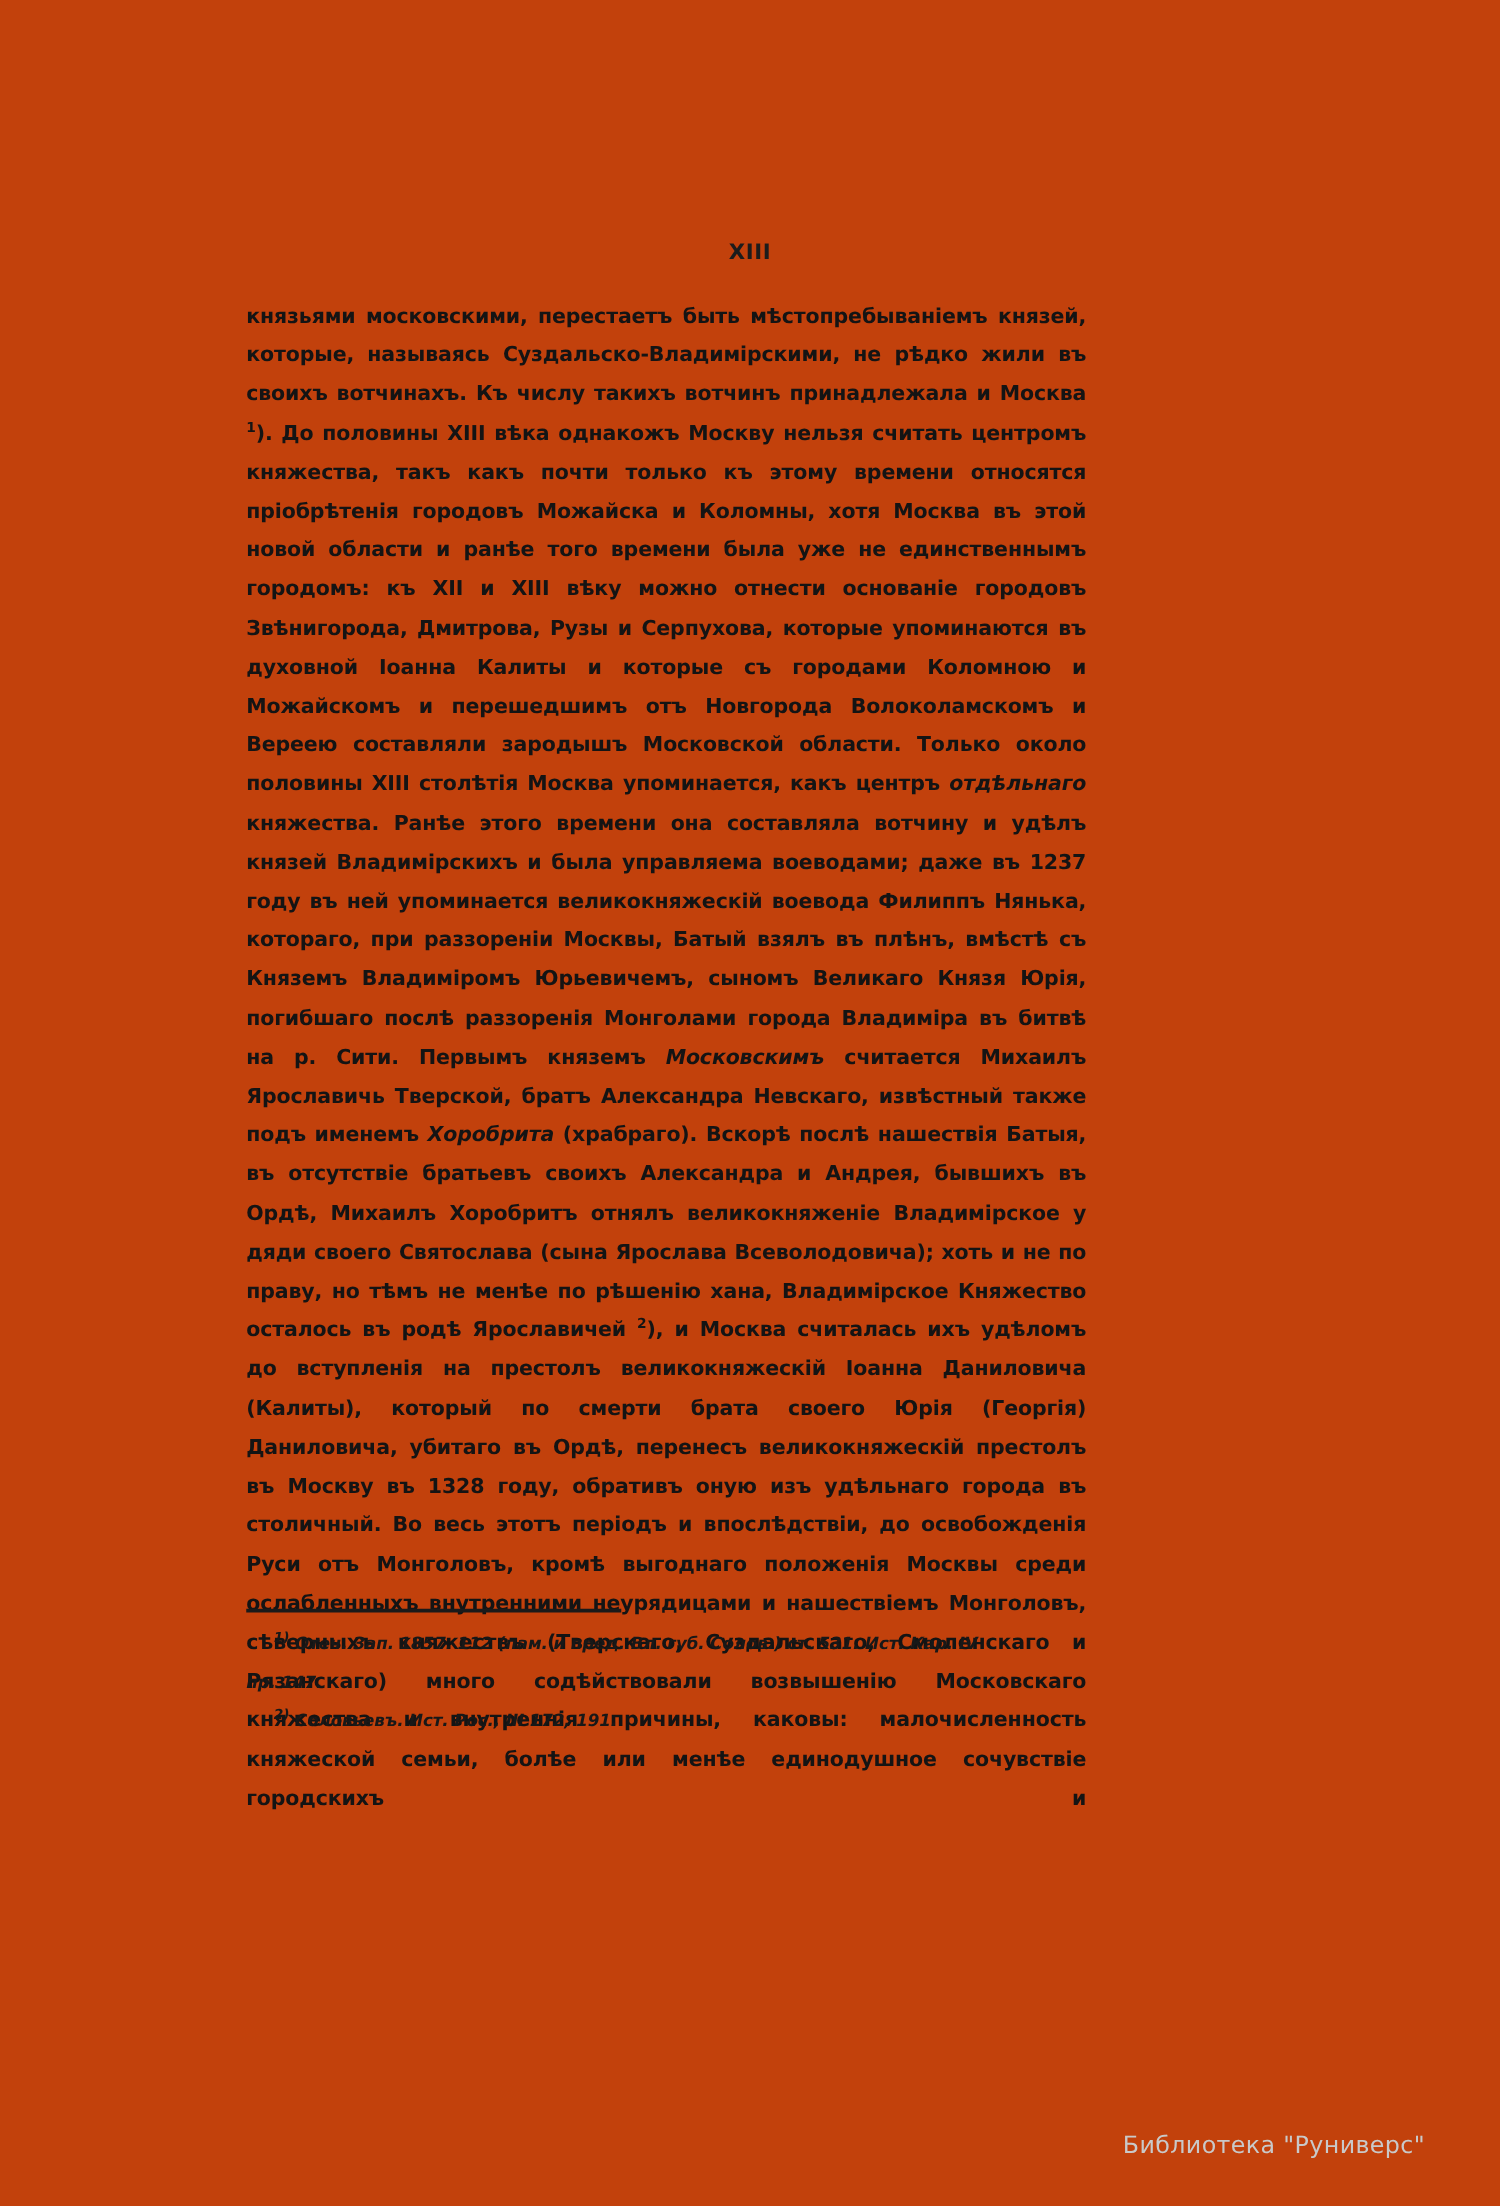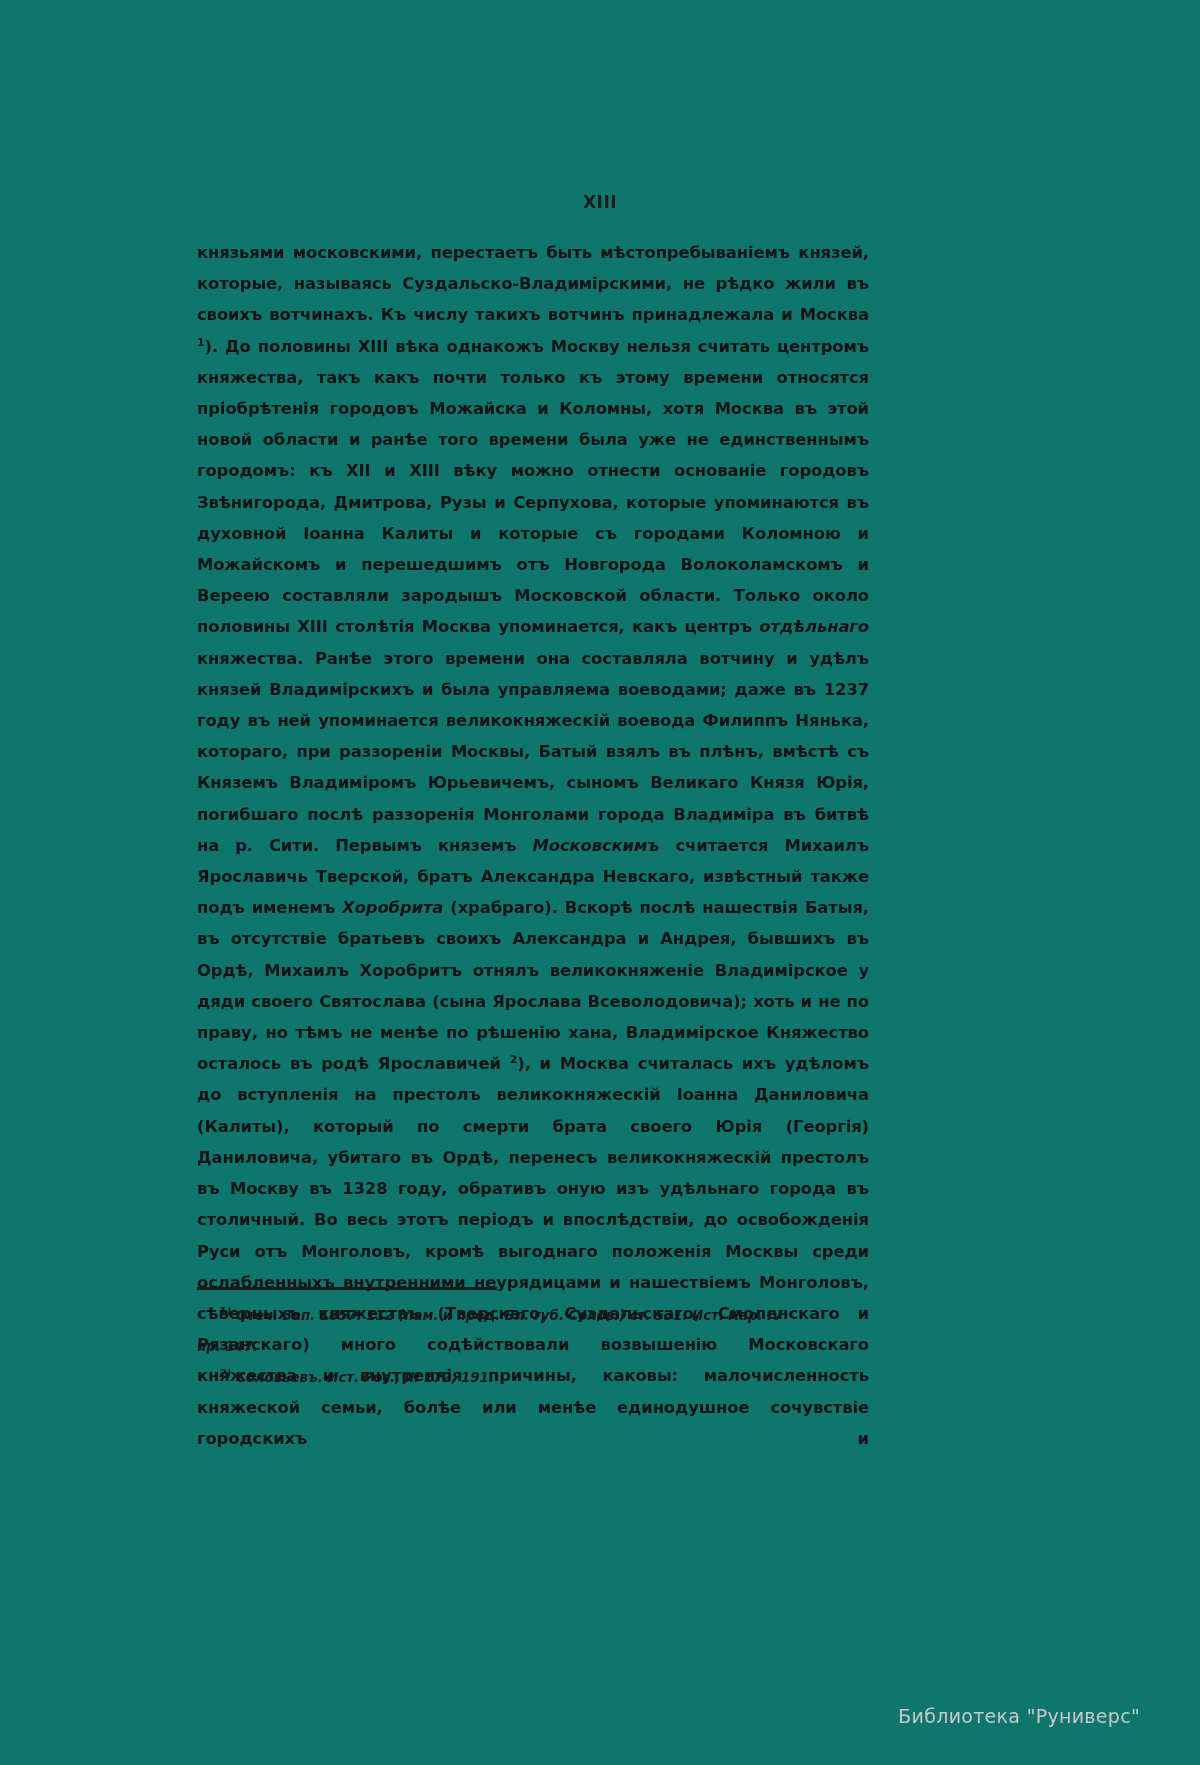"XIII" .page { background: #0f766e -> #c2410c }
